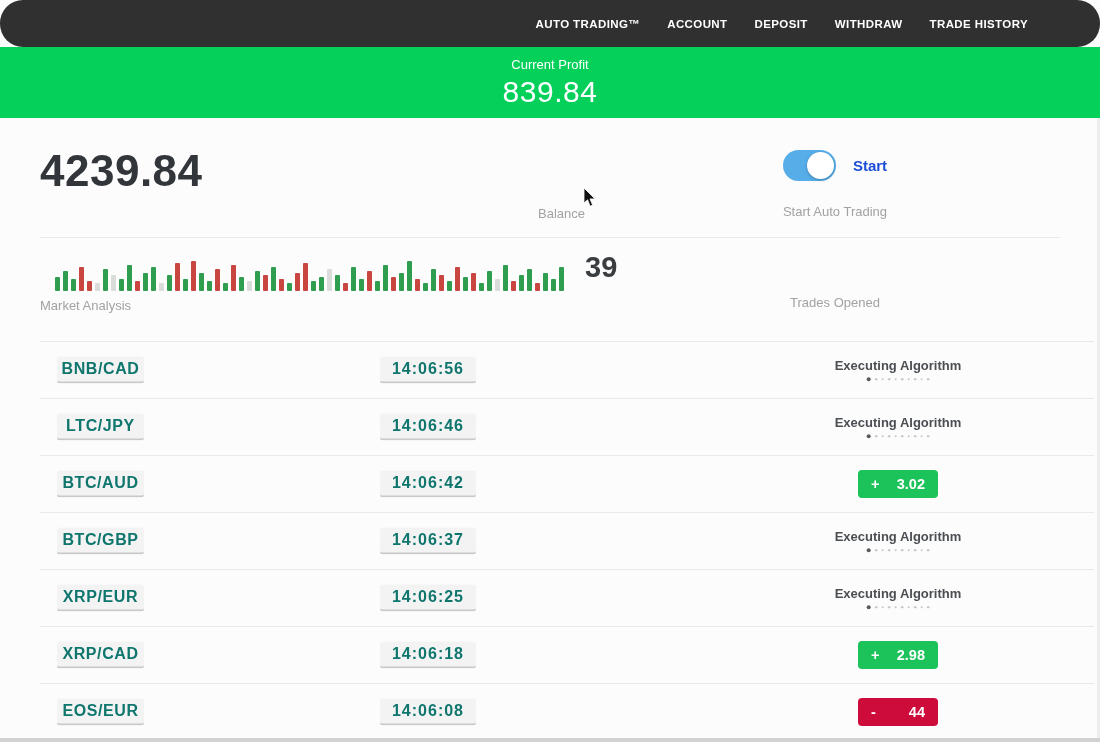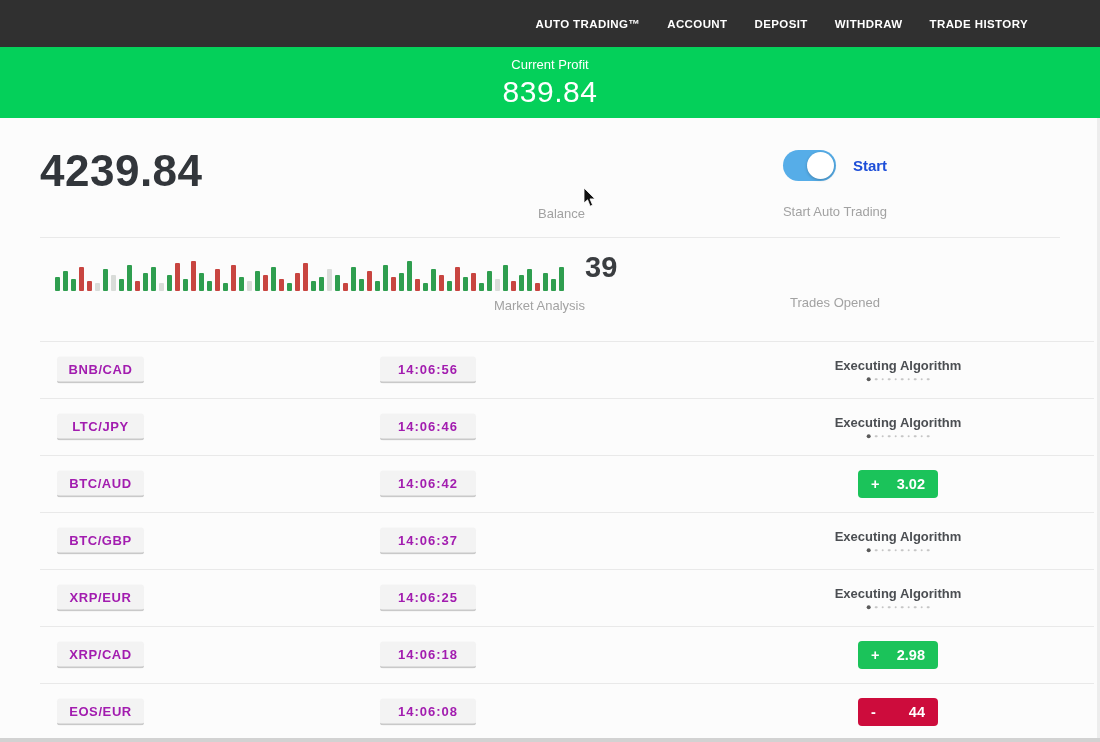"AUTO TRADING™" .nav { border-radius: none -> 23px }
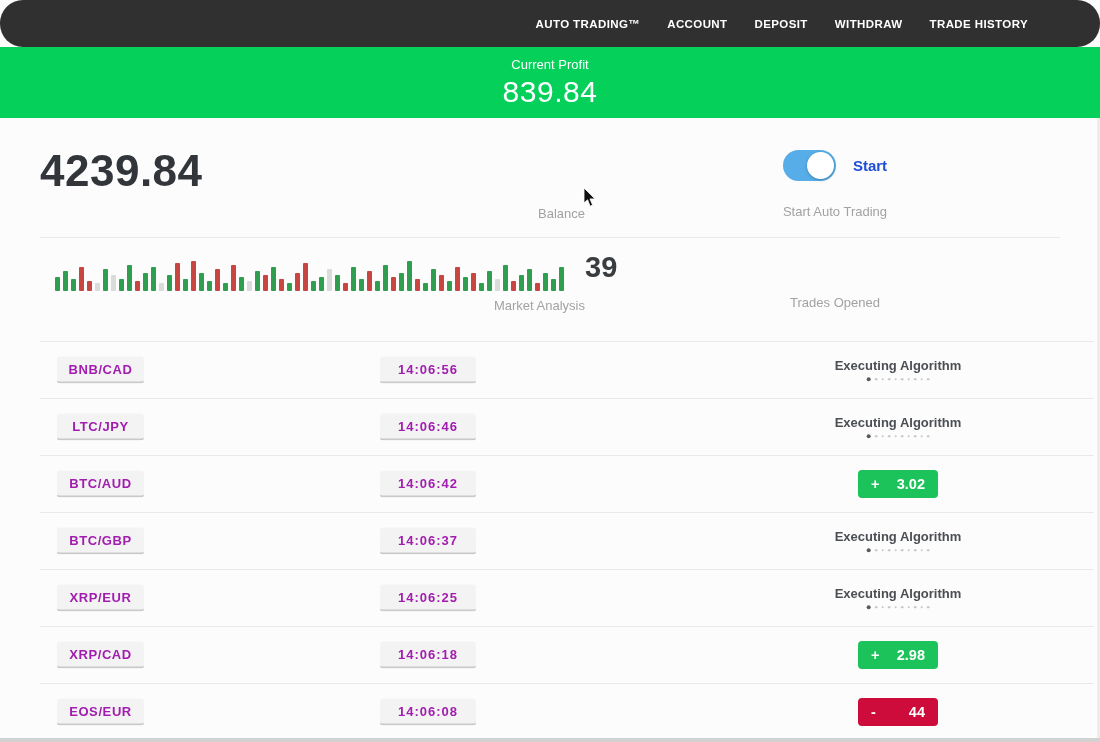"Market Analysis" .chart-label { text-align: right -> left }
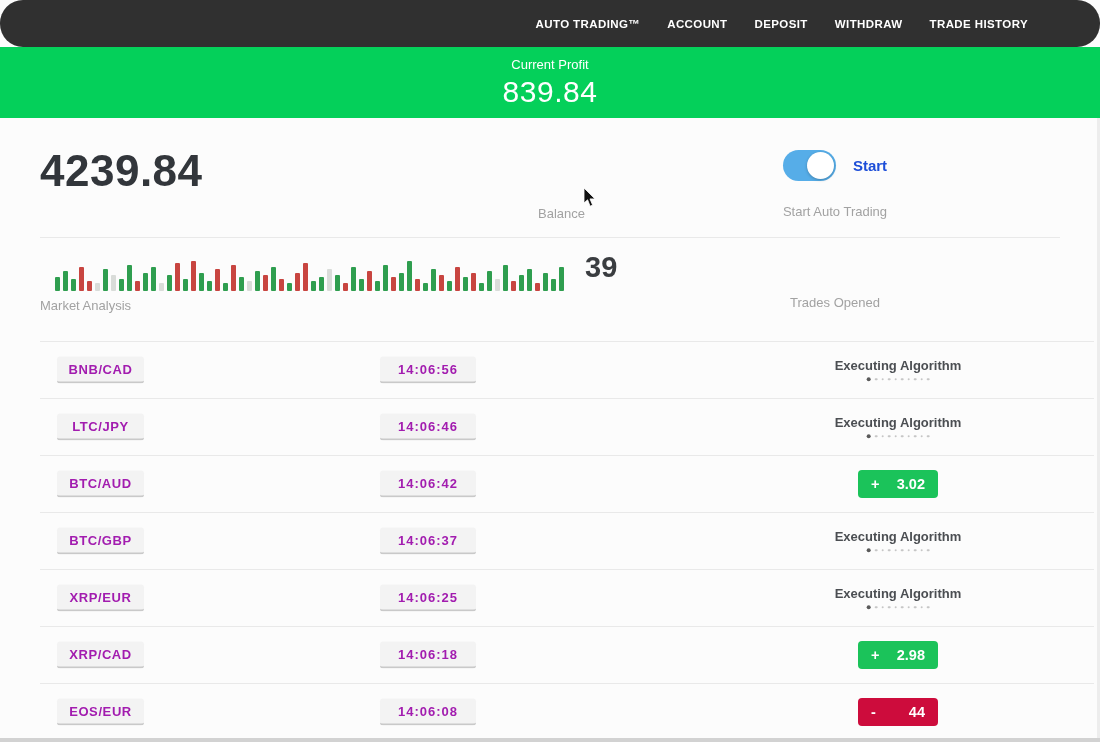"BNB/CAD" .pill { color: #a21caf -> #0f766e; font-size: 13px -> 16px }
